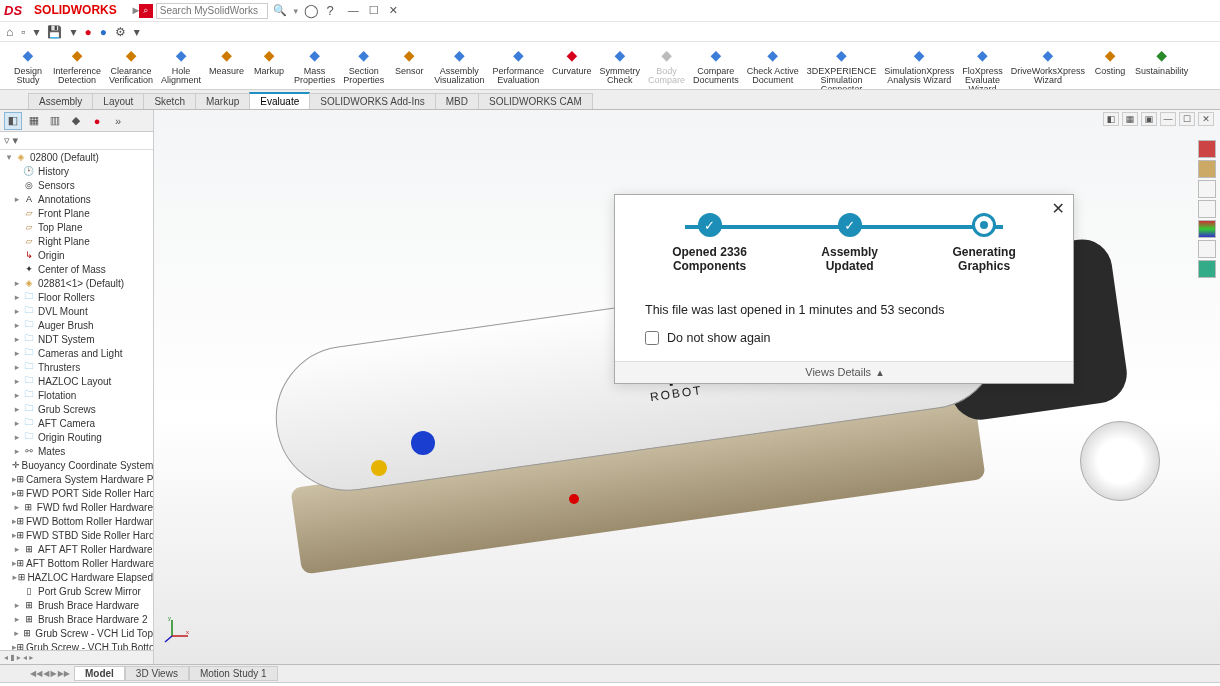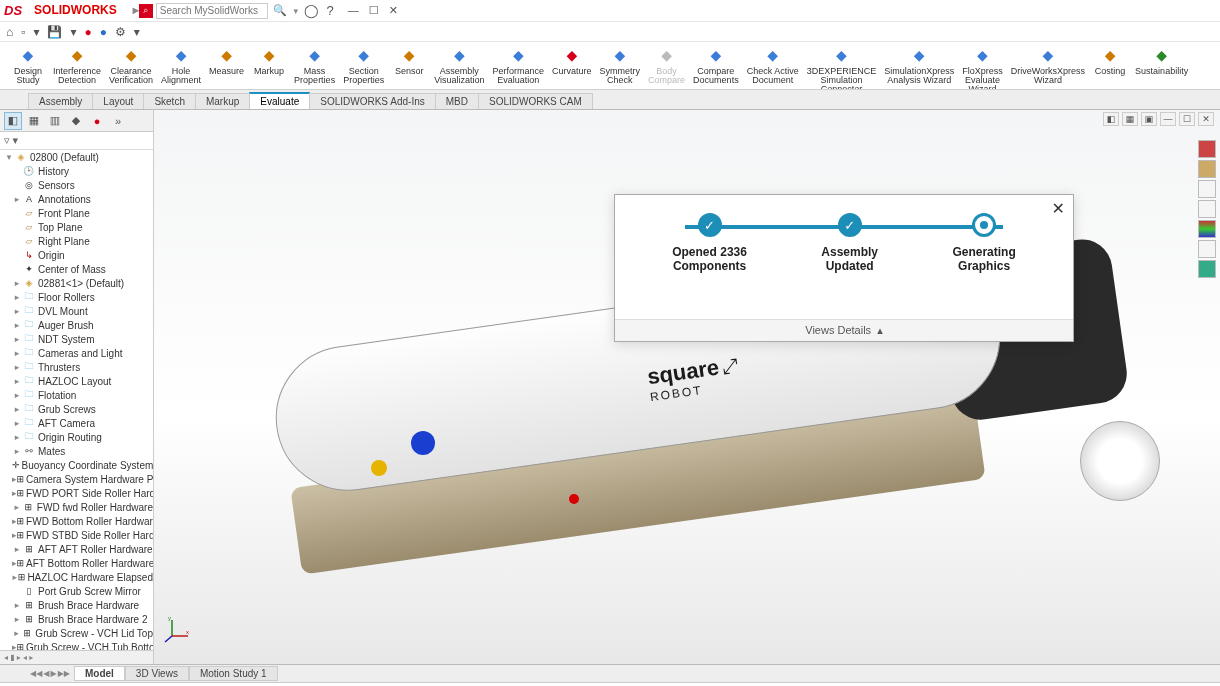"This file was last opened" div { html: none -> <div>This file was last opened in 1 minutes and 53 seconds</div> }
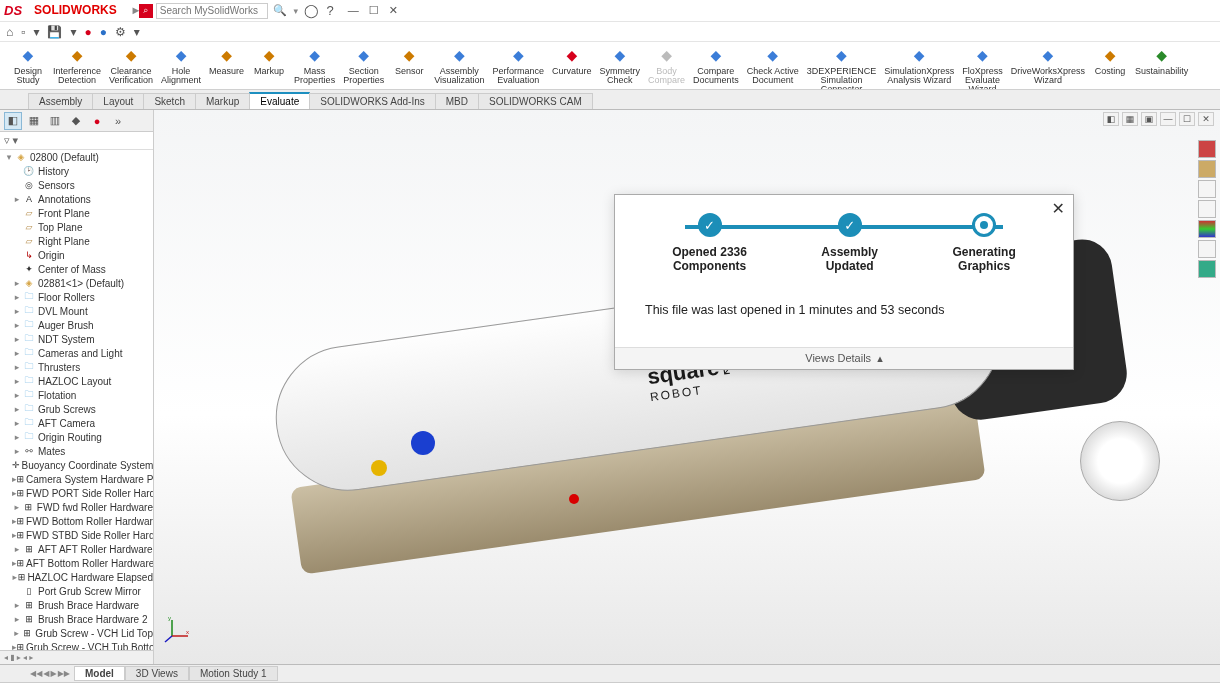"Do not show again" label.chk { html: none -> <label> <input> <span>Do not show again</span> </label> }
